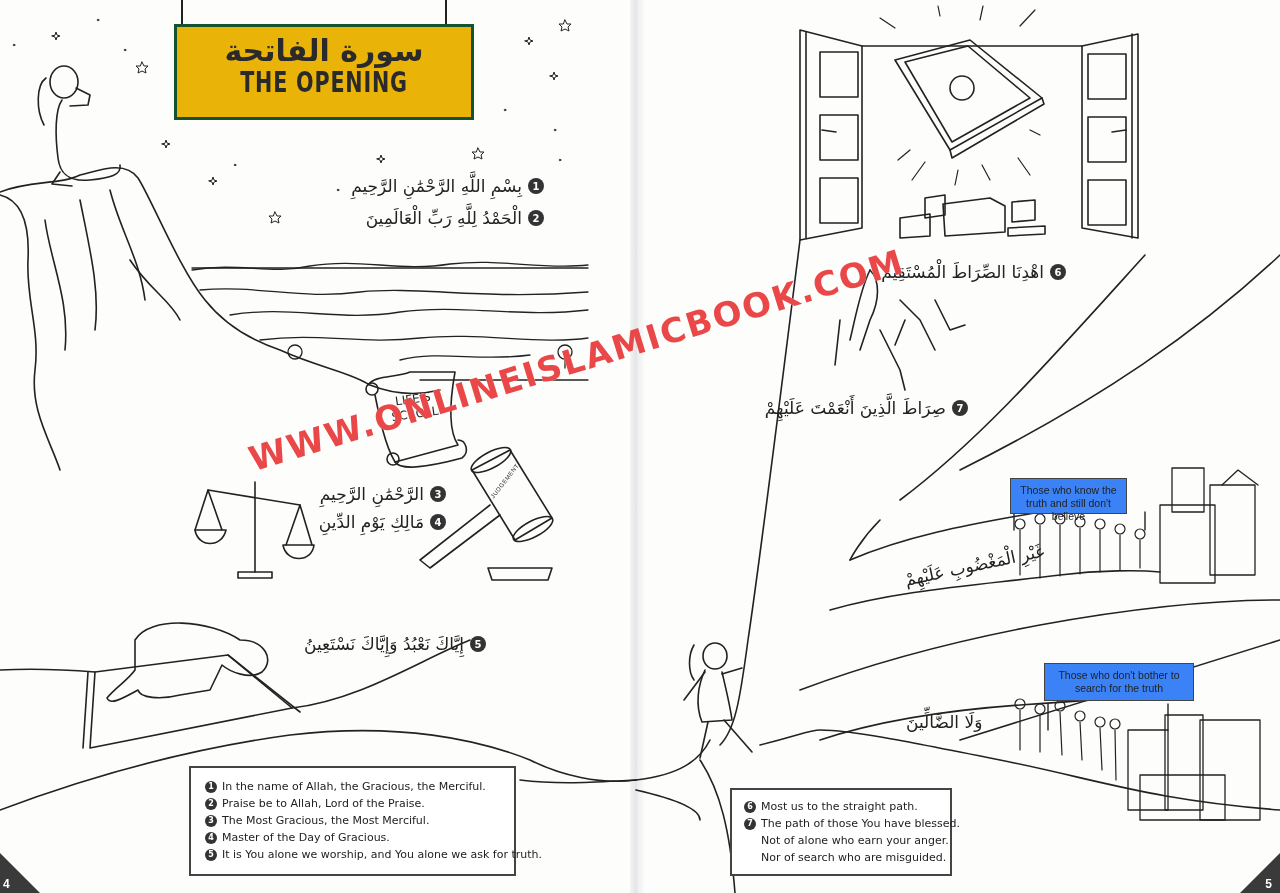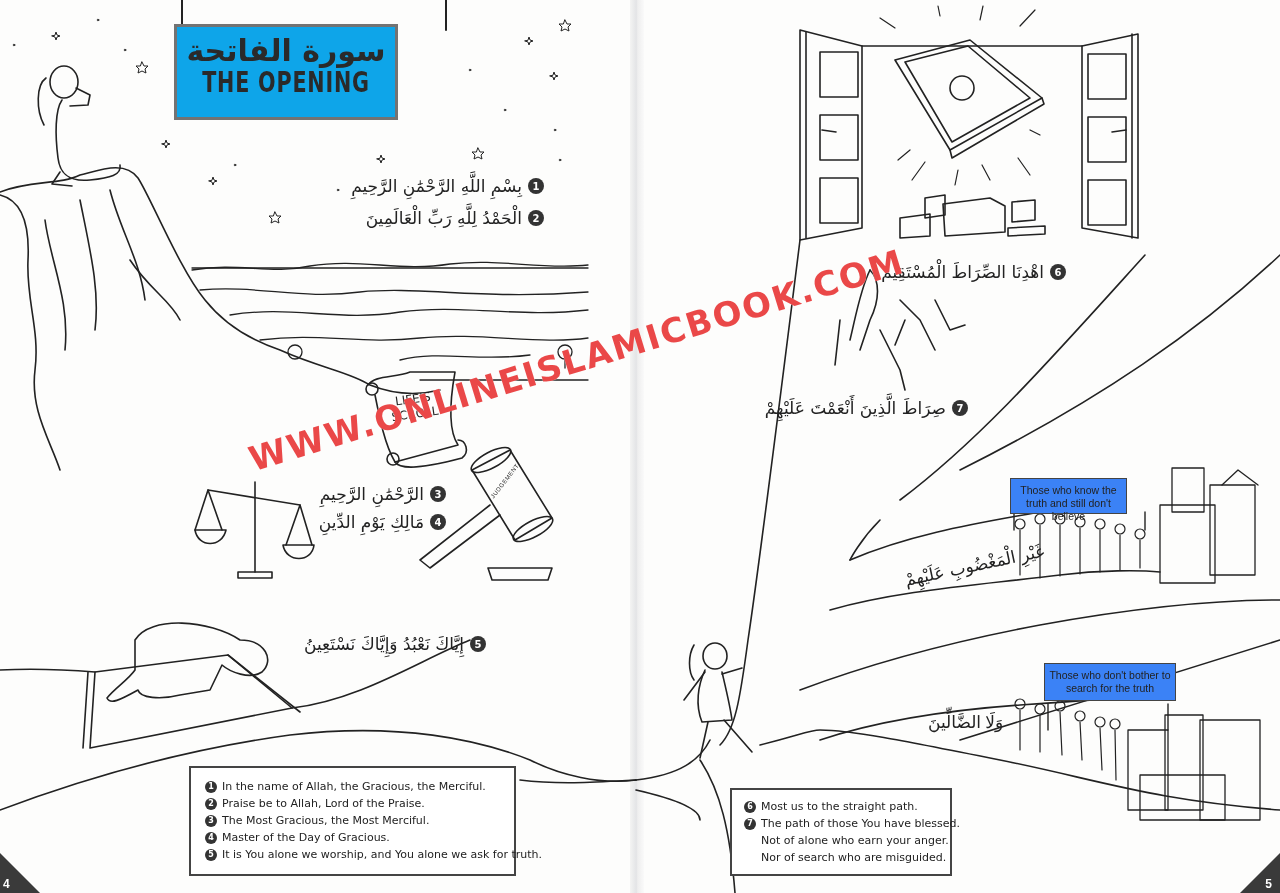"سورة الفاتحة" .title-sign { background: #0ea5e9 -> #eab308; border: 3px solid #737373 -> 3px solid #14532d; width: 224px -> 300px }
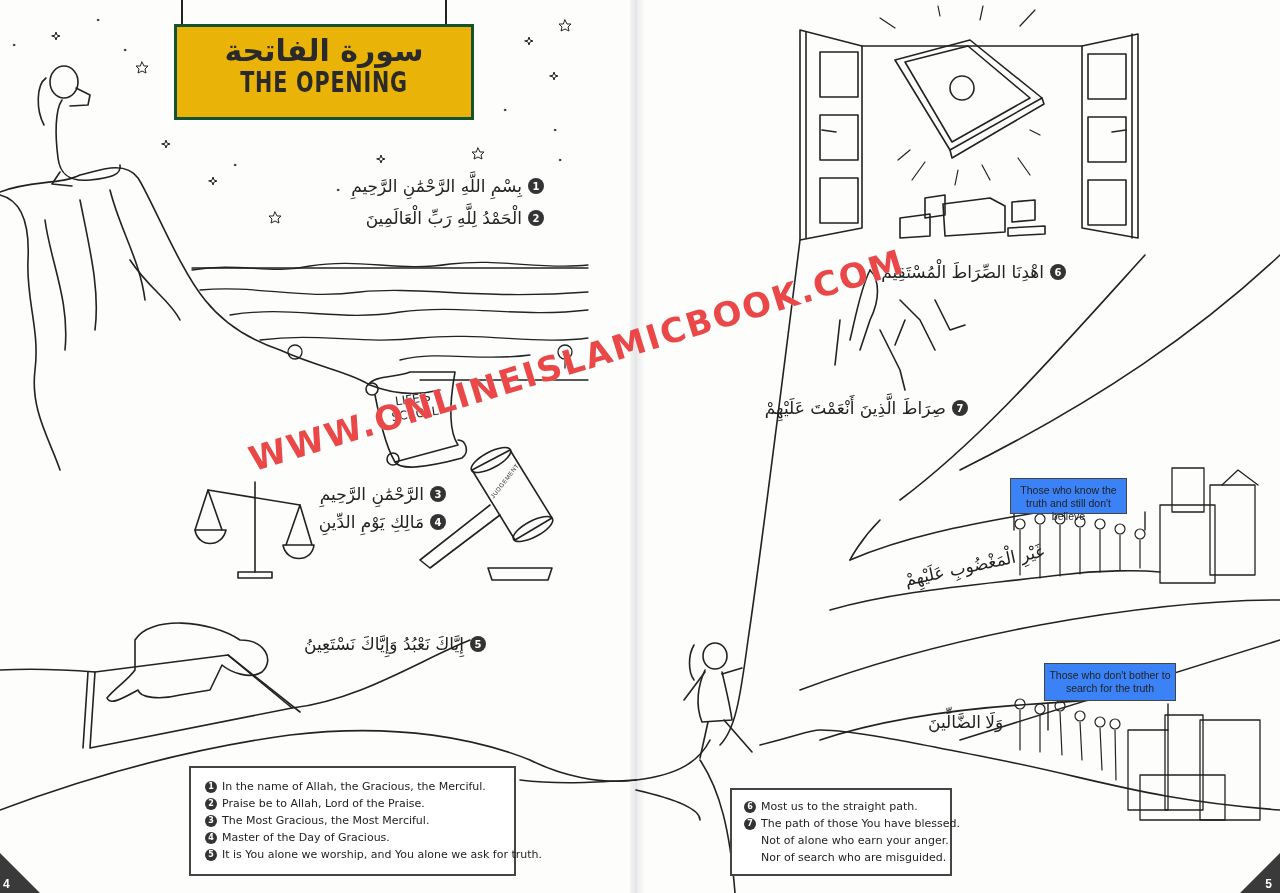"Those who don't bother to" div.sign { width: 132px -> 150px }
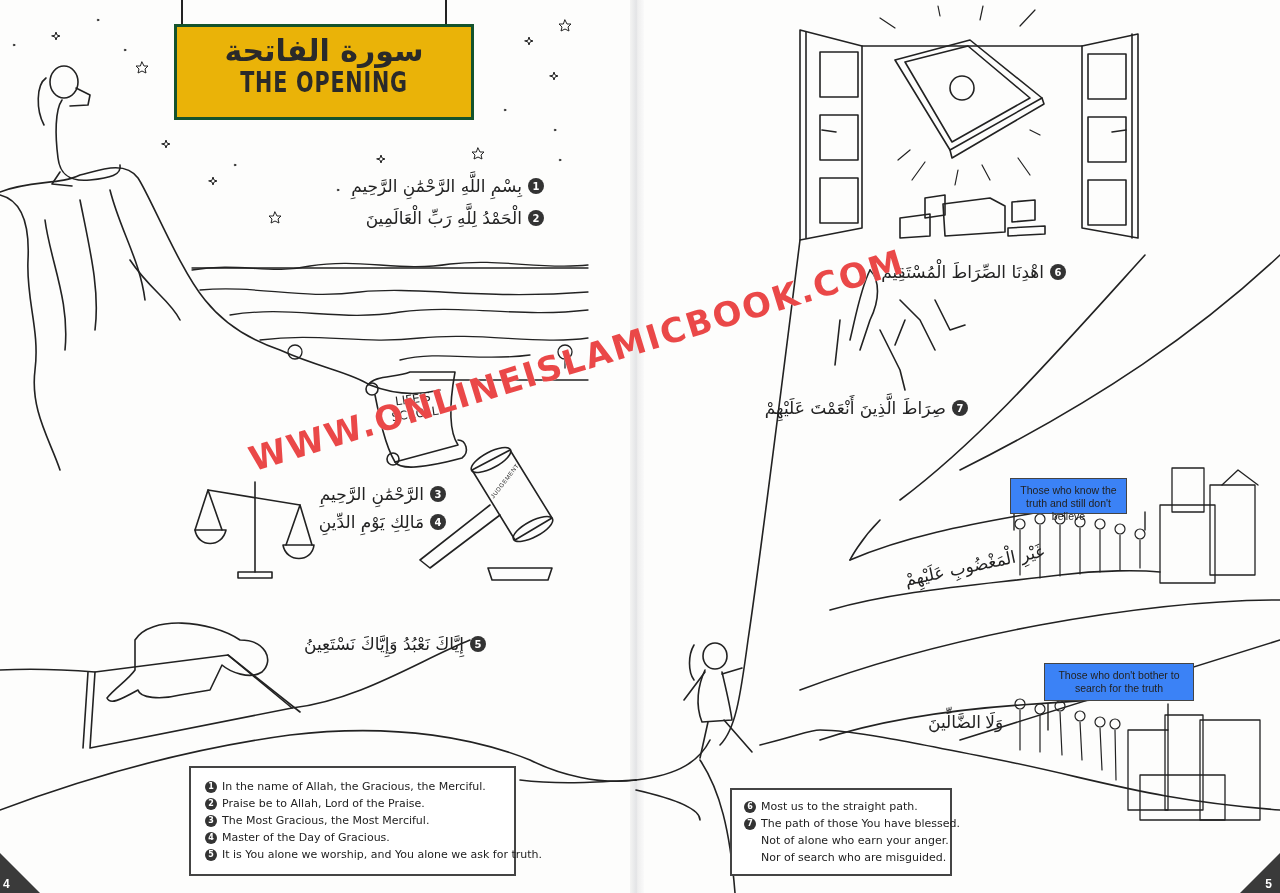"وَلَا الضَّالِّينَ" div.verse { font-family: Liberation Serif, serif -> none; left: 928px -> 906px }
